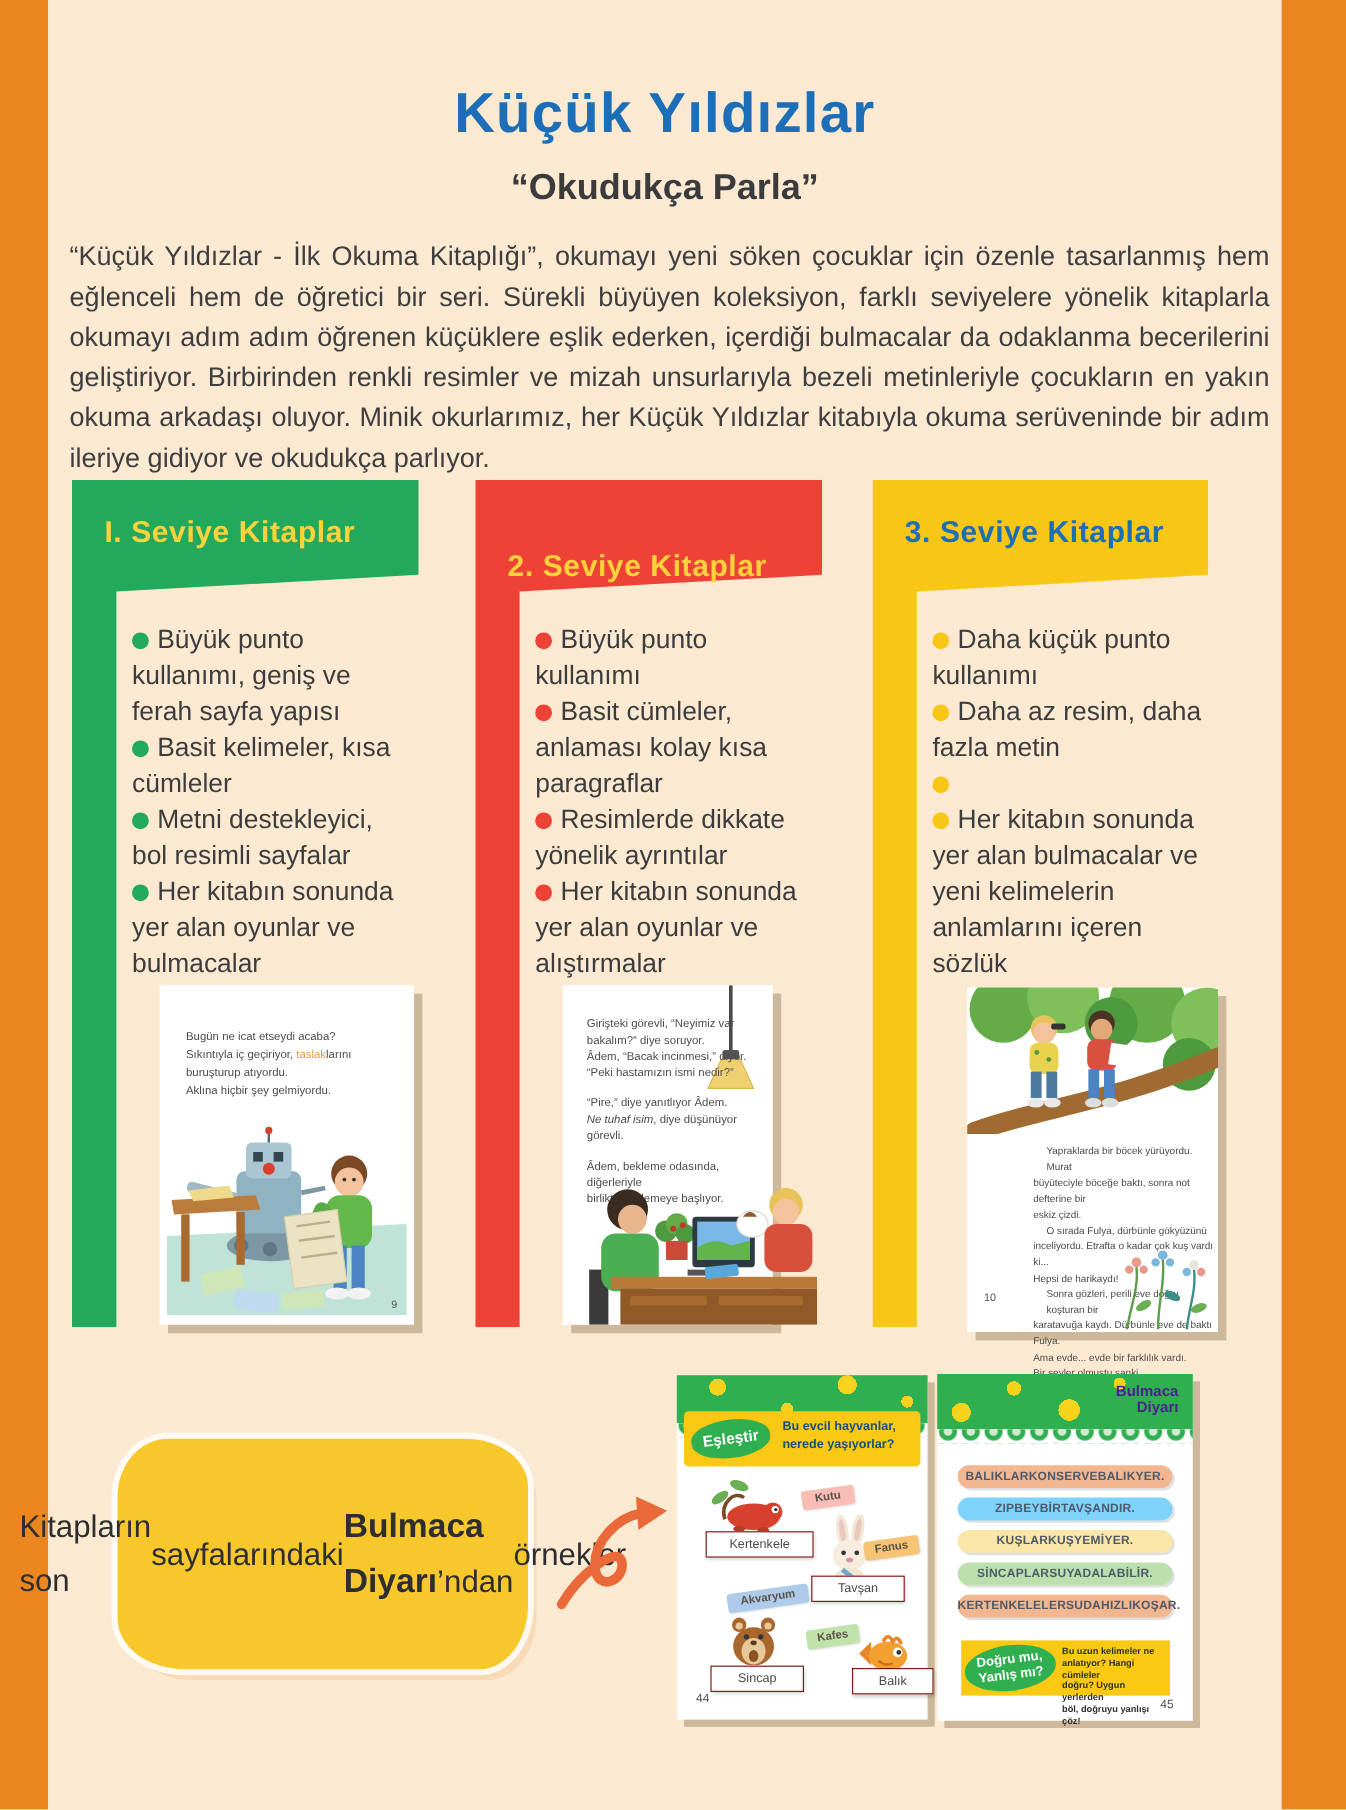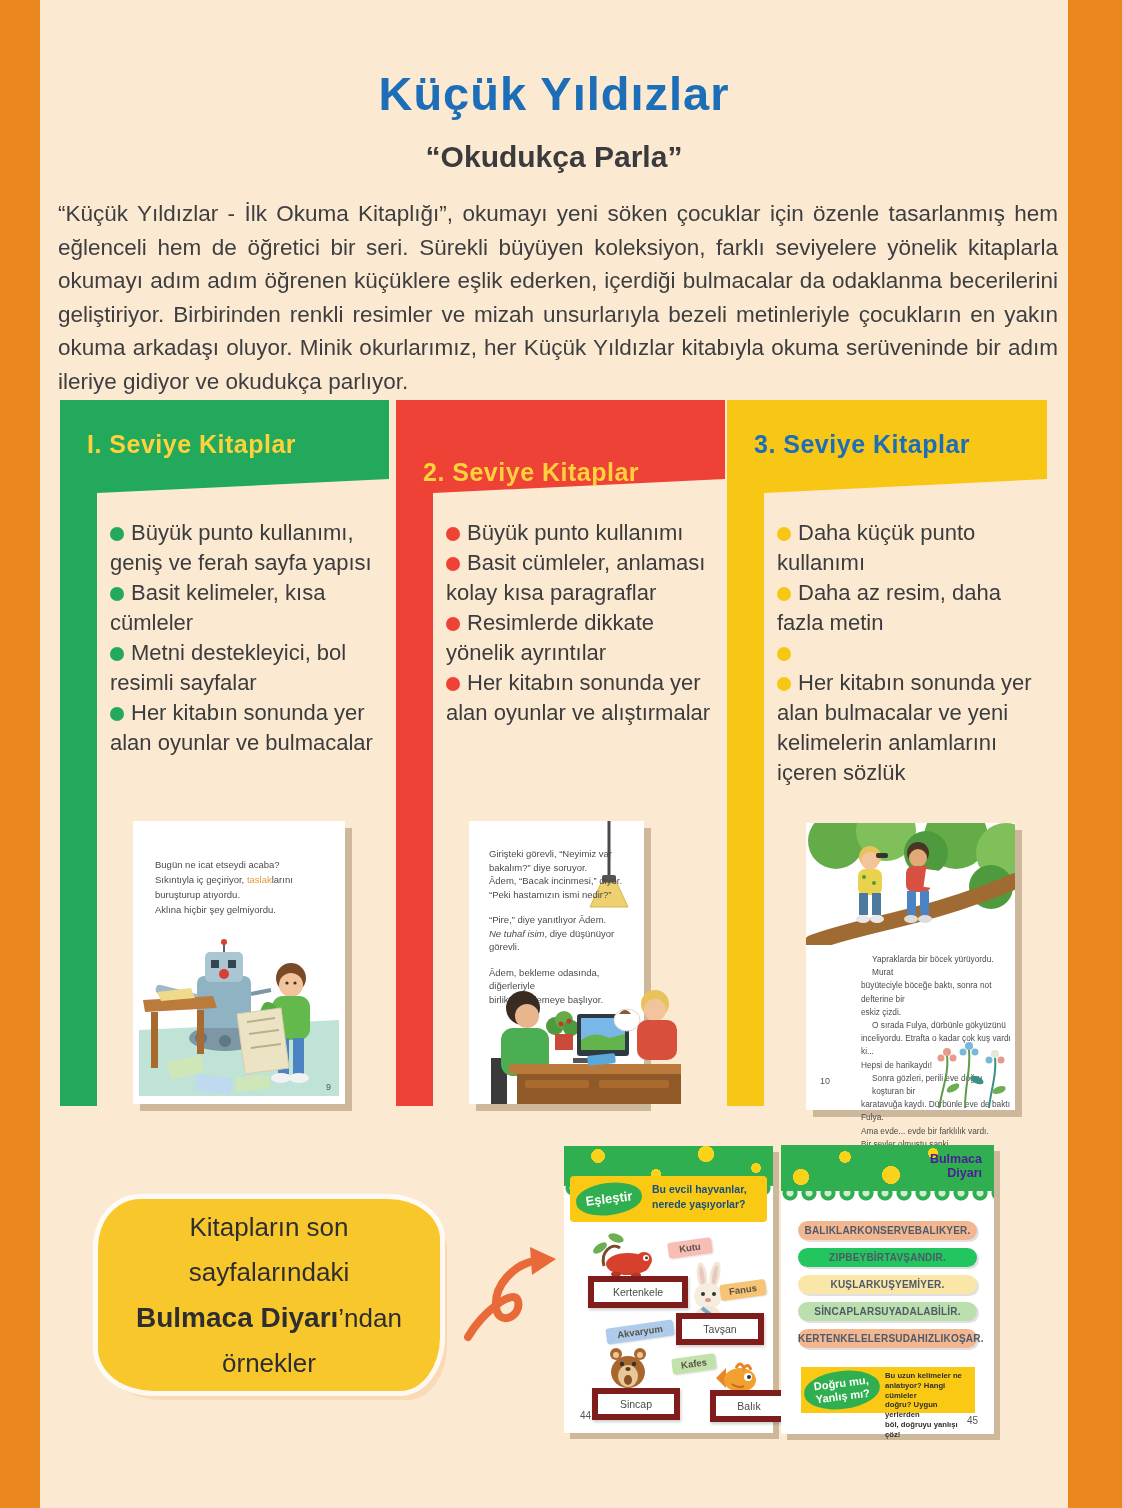"I. Seviye Kitaplar" .level { padding-left: 40px -> none }
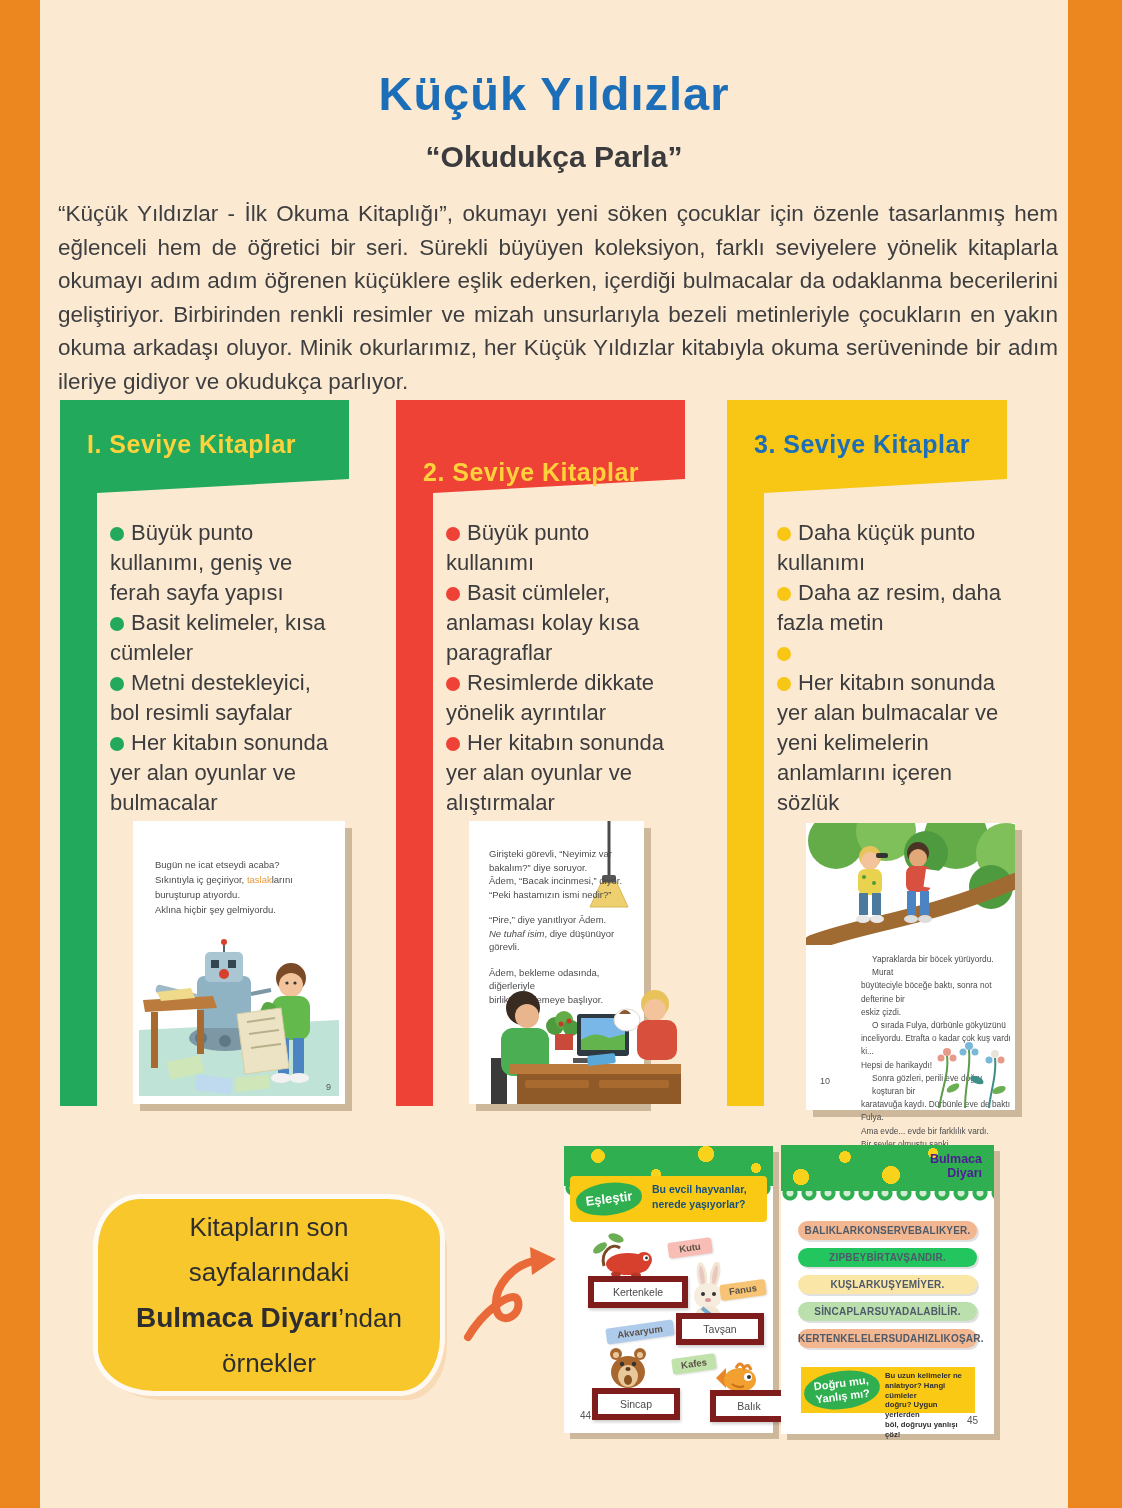"Kitapların son" .blob-text { flex-direction: column -> row }
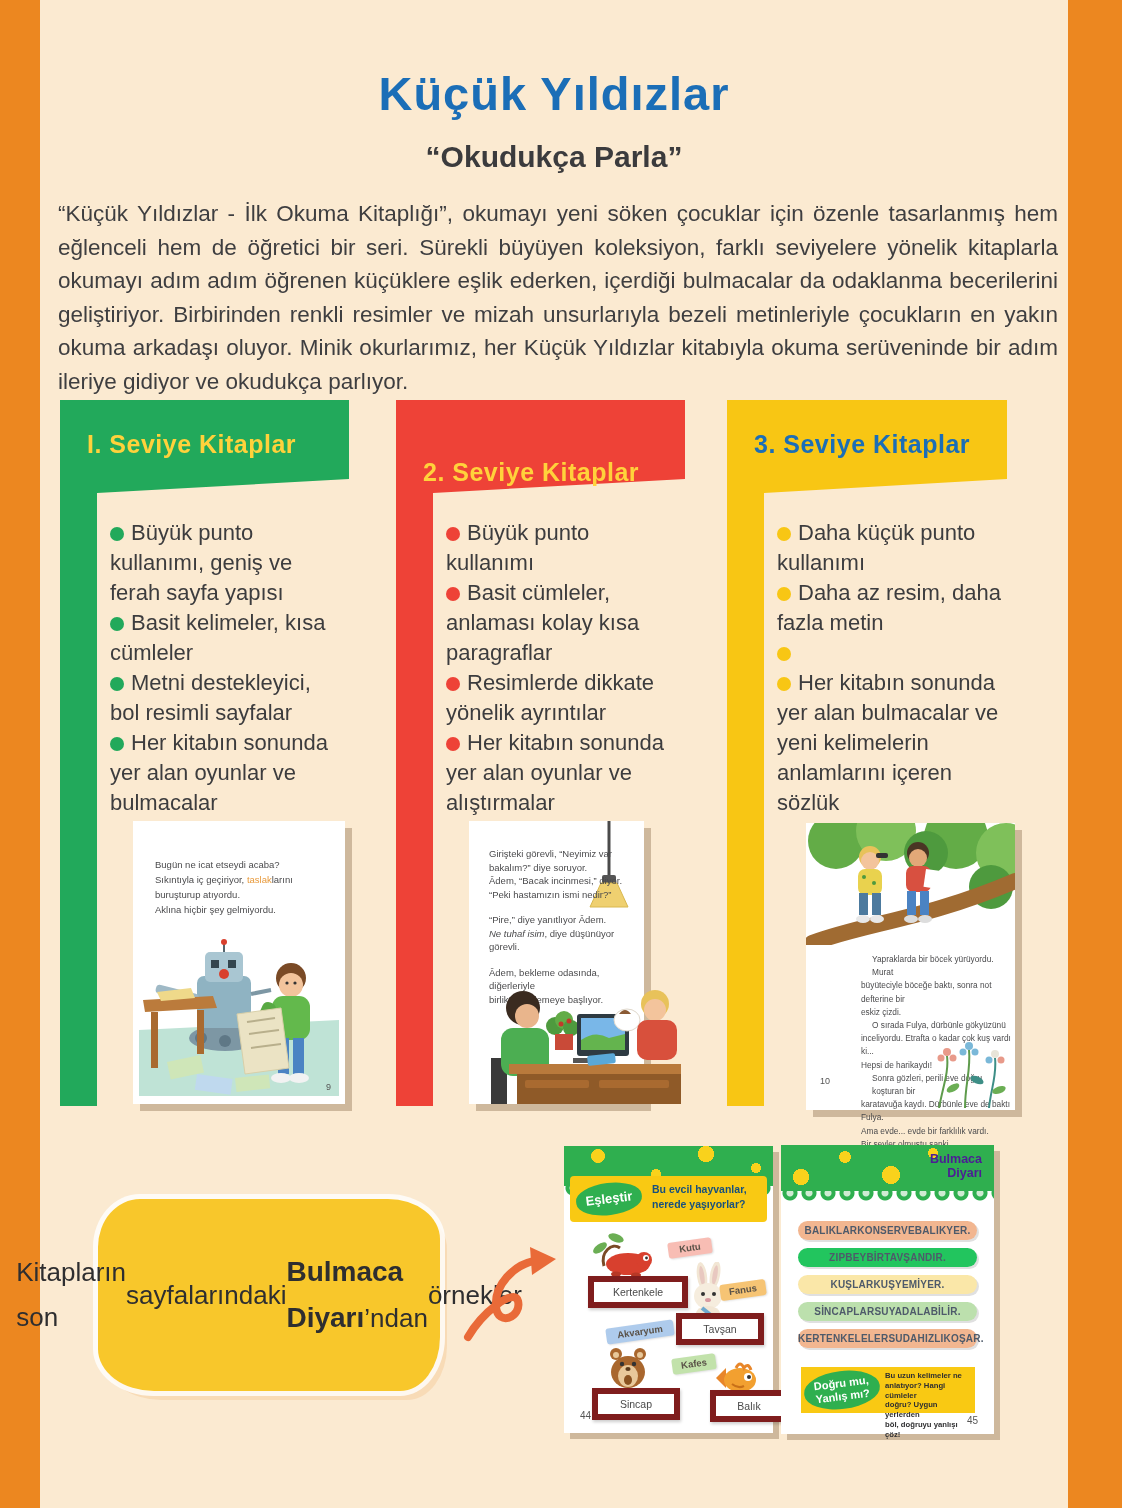"ZIPBEYBİRTAVŞANDIR." div.pill { background: #22c55e -> #7dd3fc }
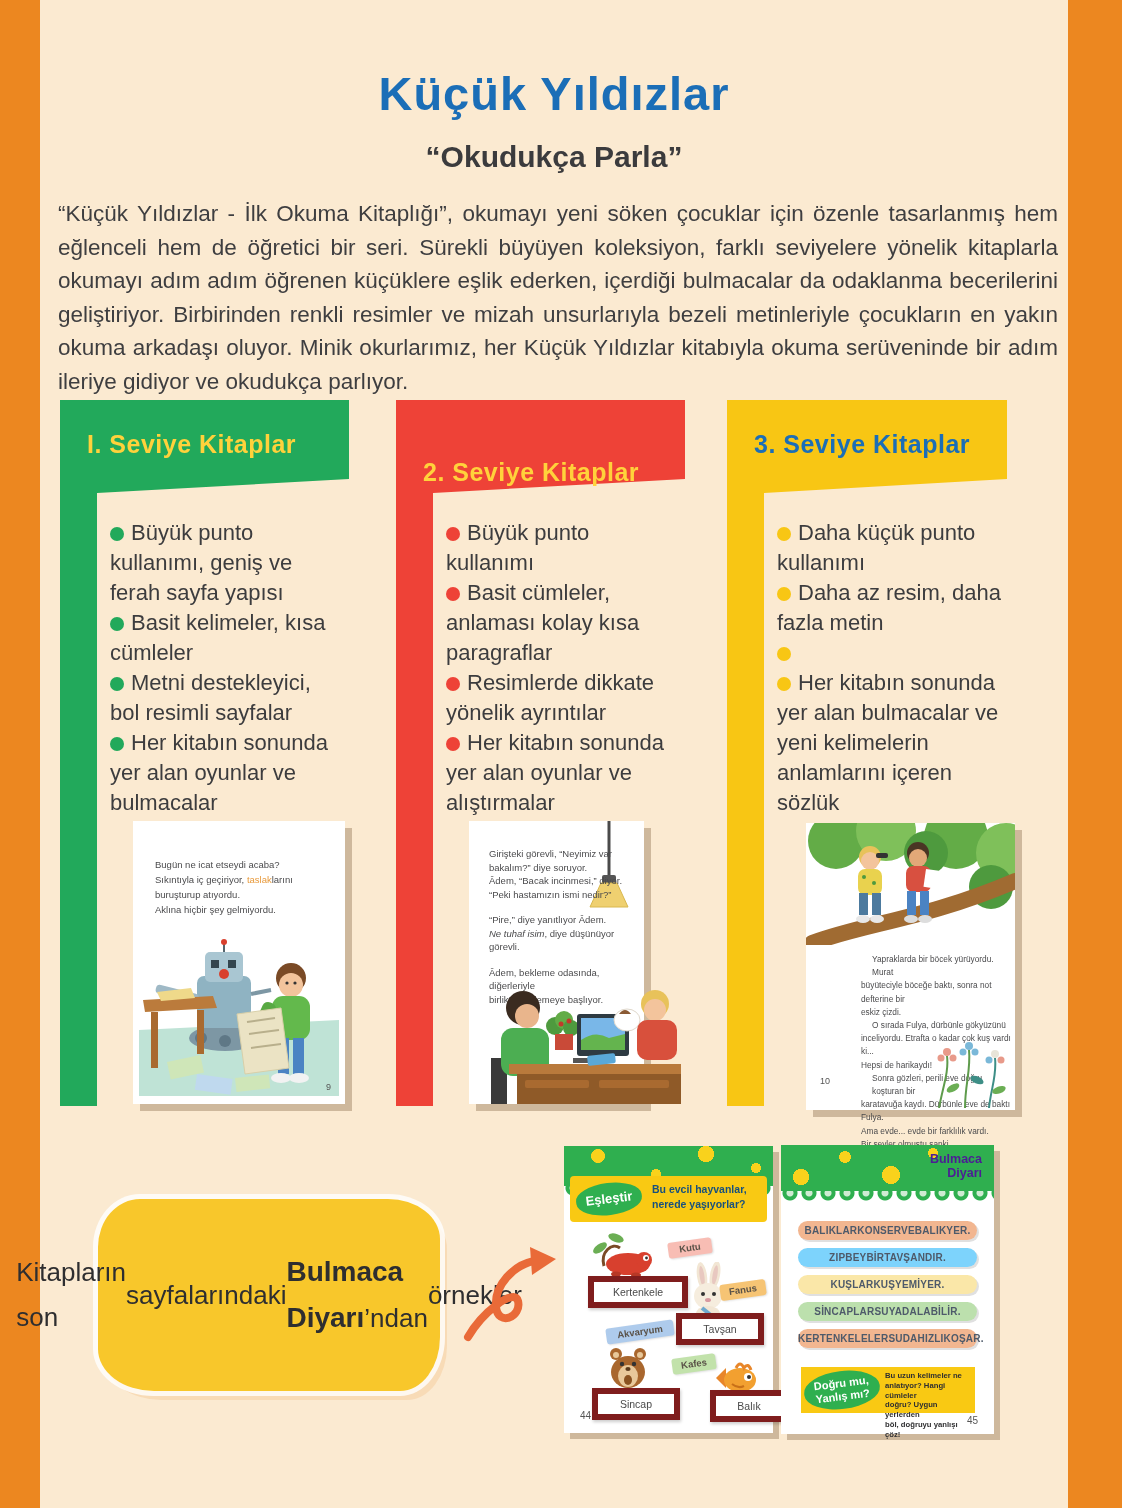"Kertenkele" .animal-label { border: 6px solid #7f1d1d -> 1px solid #7f1d1d }
